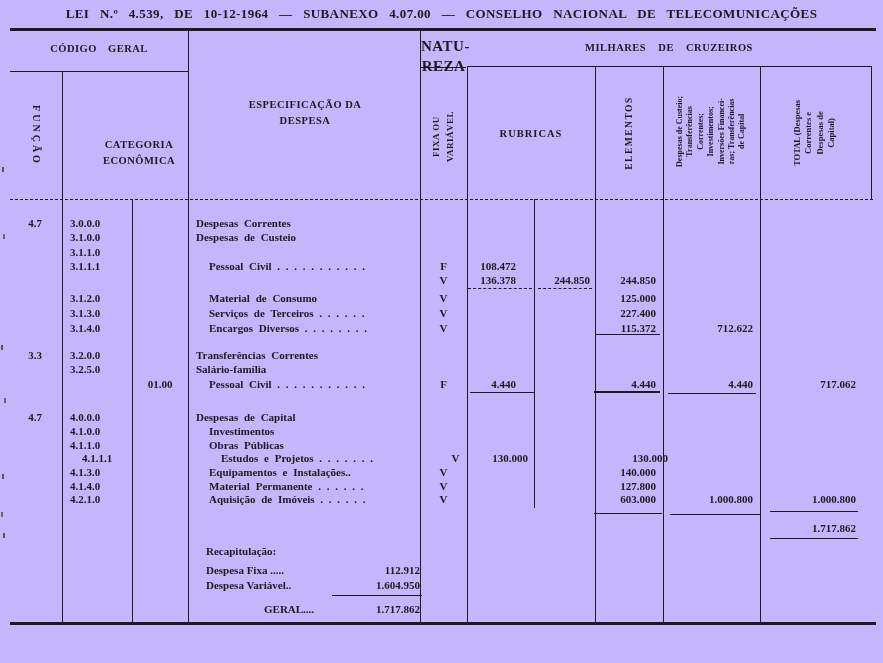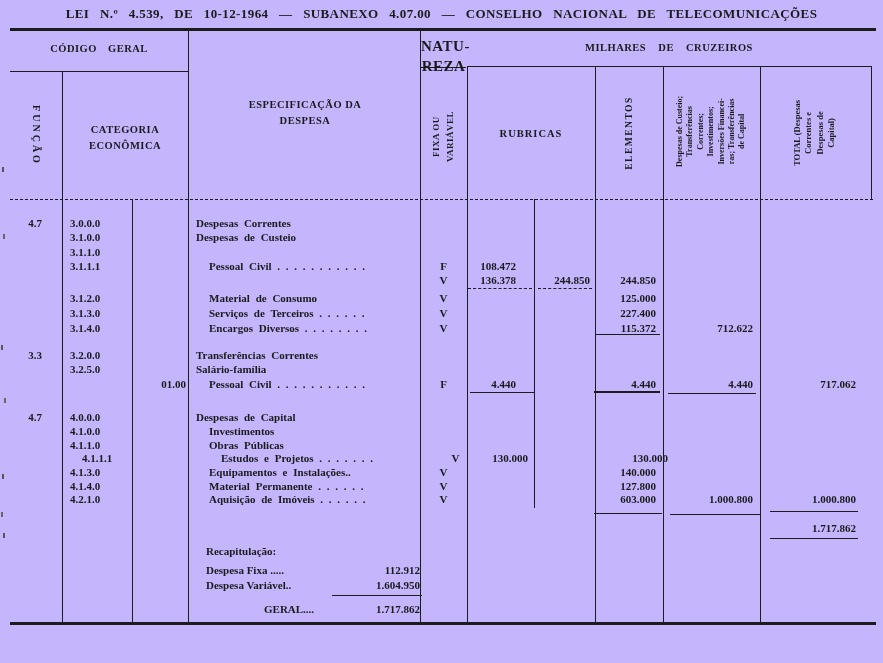"CATEGORIA" div.t { padding-left: none -> 14px; top: 122px -> 137px }
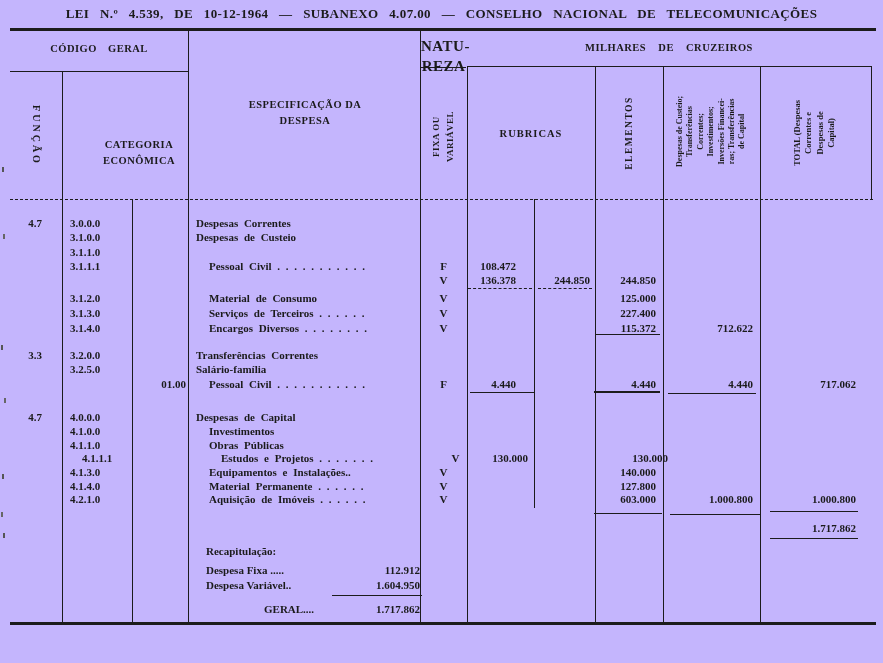"01.00" .c-code2 { text-align: right -> center }
